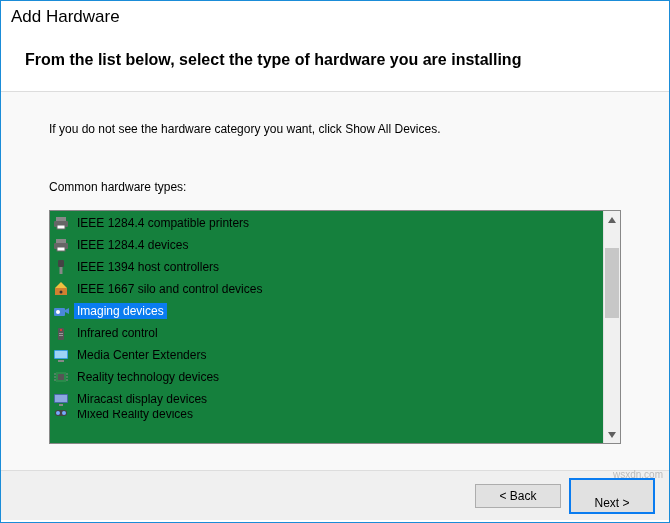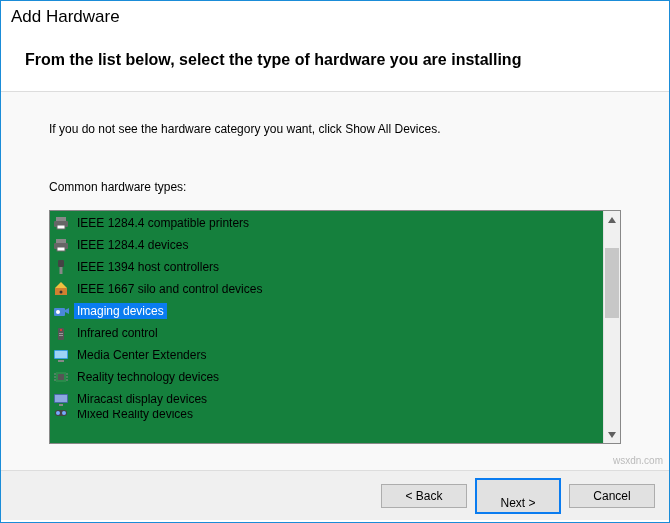"wsxdn.com" .watermark { bottom: 56px -> 42px }
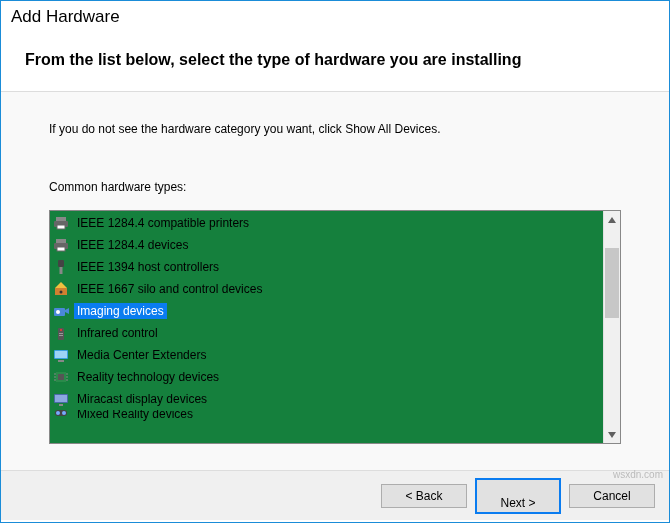"Cancel" button.btn { html: <button>Cancel</button> -> none }
